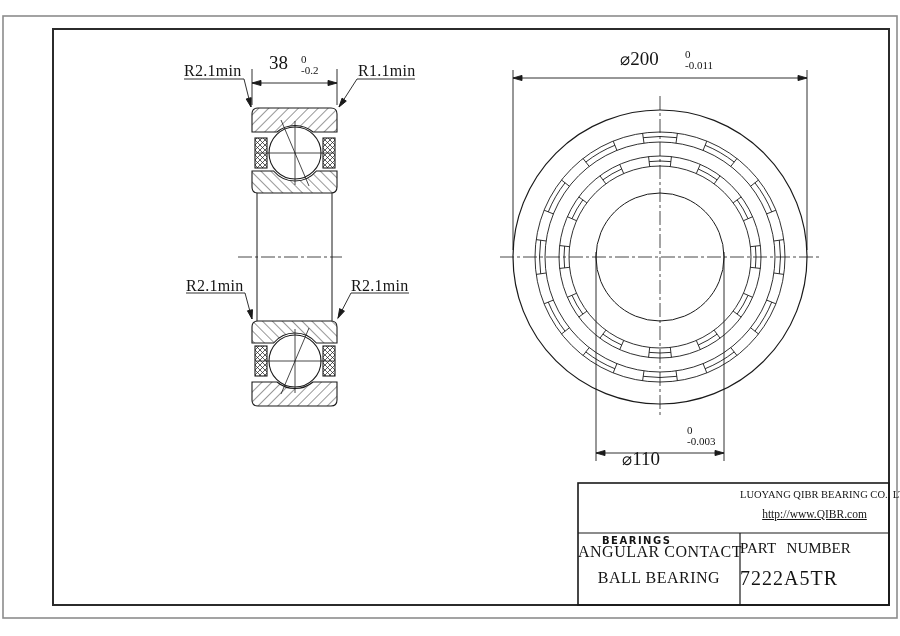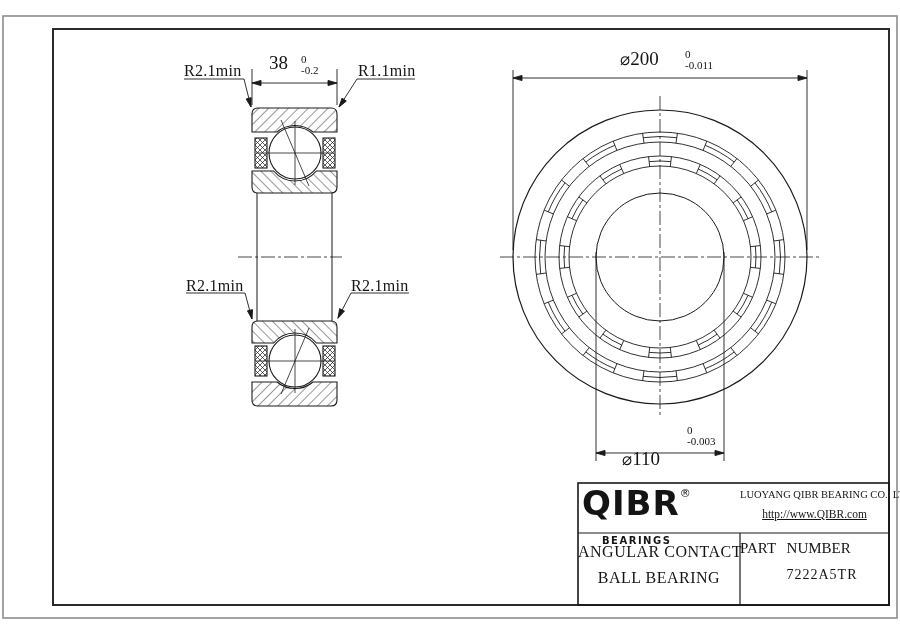"QIBR®" div.t { html: <div><span>QIBR</span><span>®</span></div> -> none }
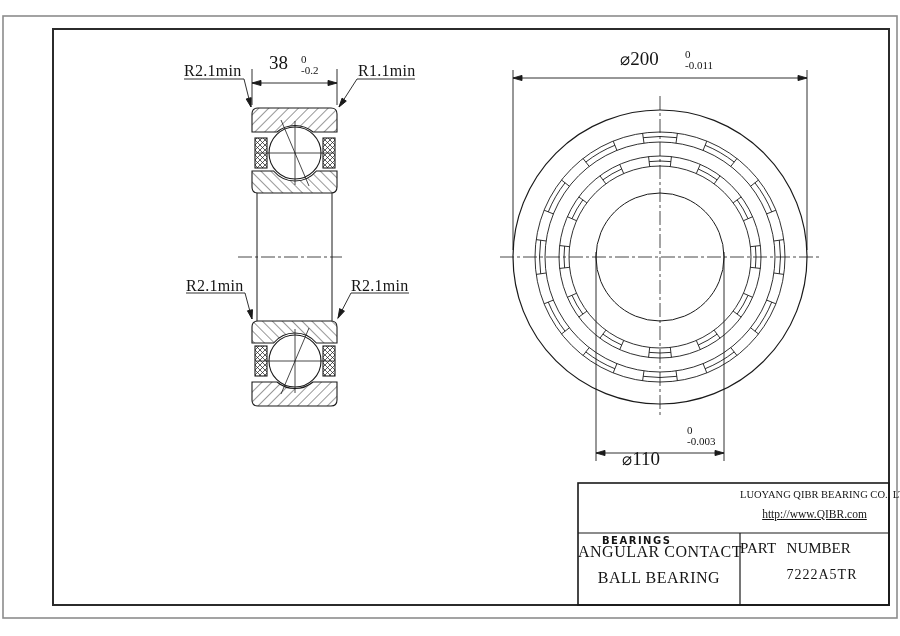"7222A5TR" .tbpartnum { font-size: 14px -> 20px; padding-left: 8px -> none; text-align: center -> left }
